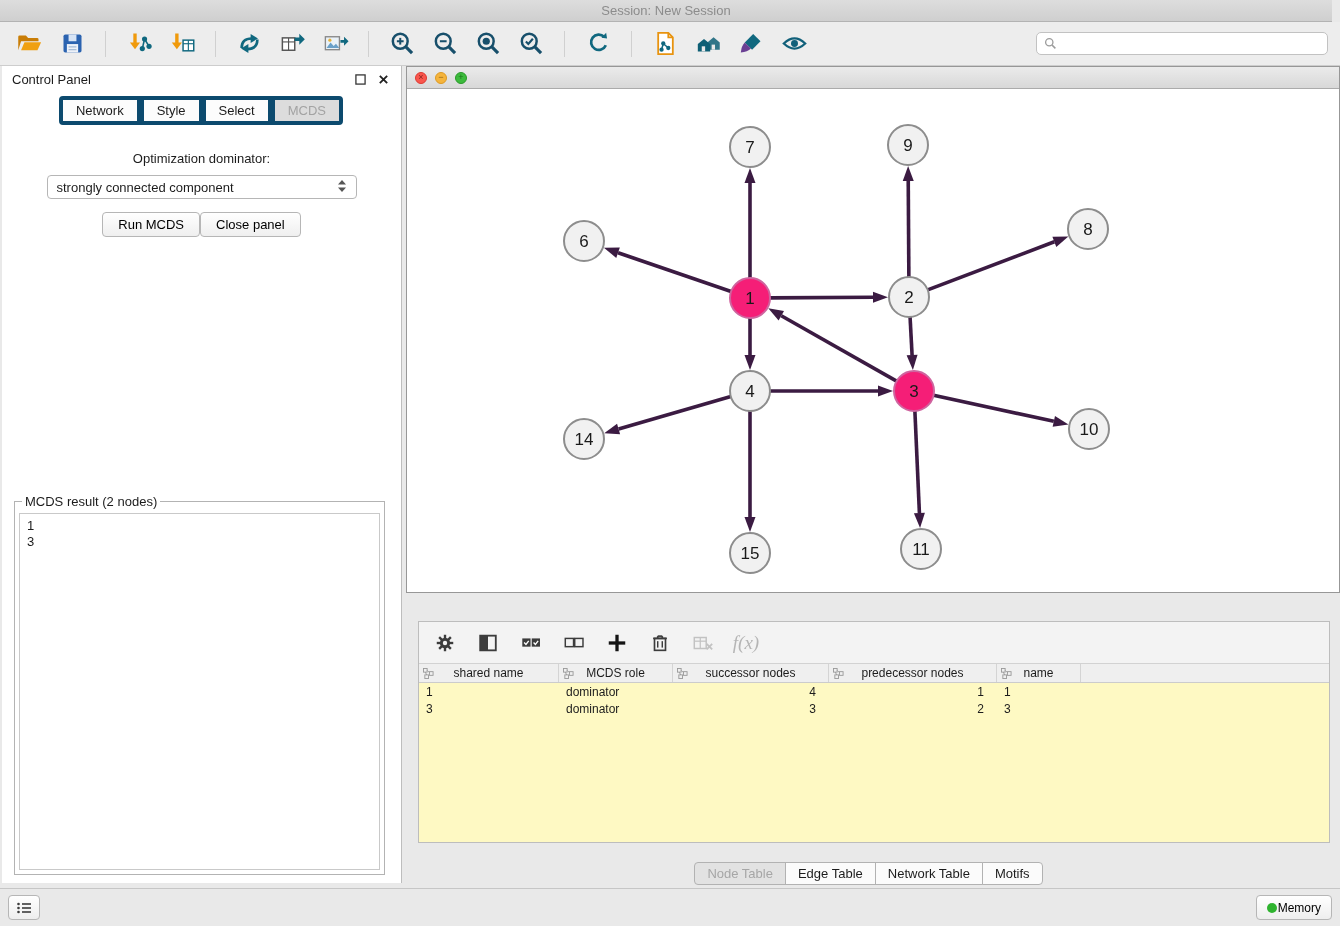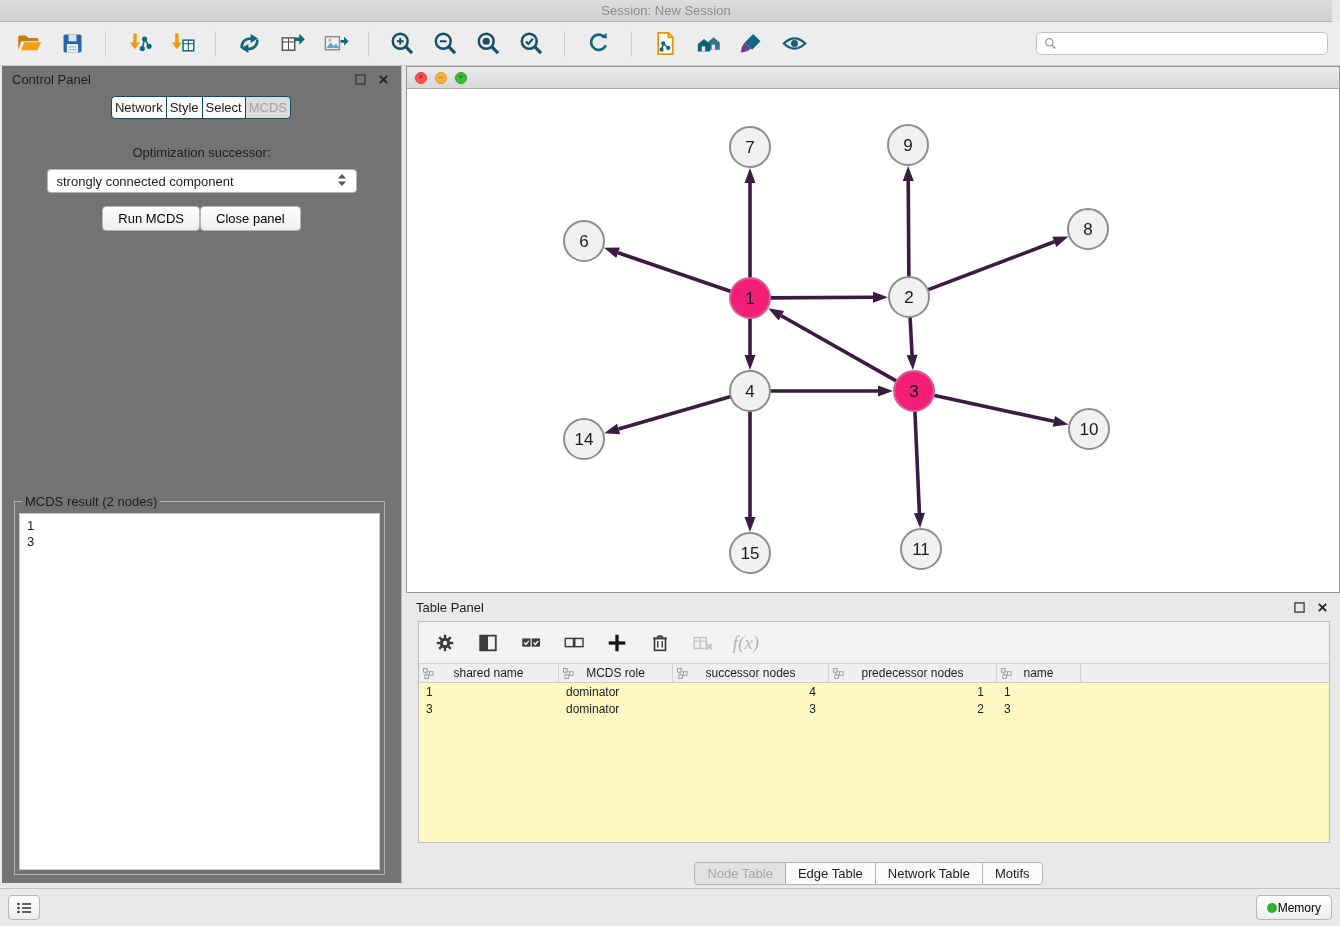"Control Panel" .control-panel { background: #737373 -> #ffffff }
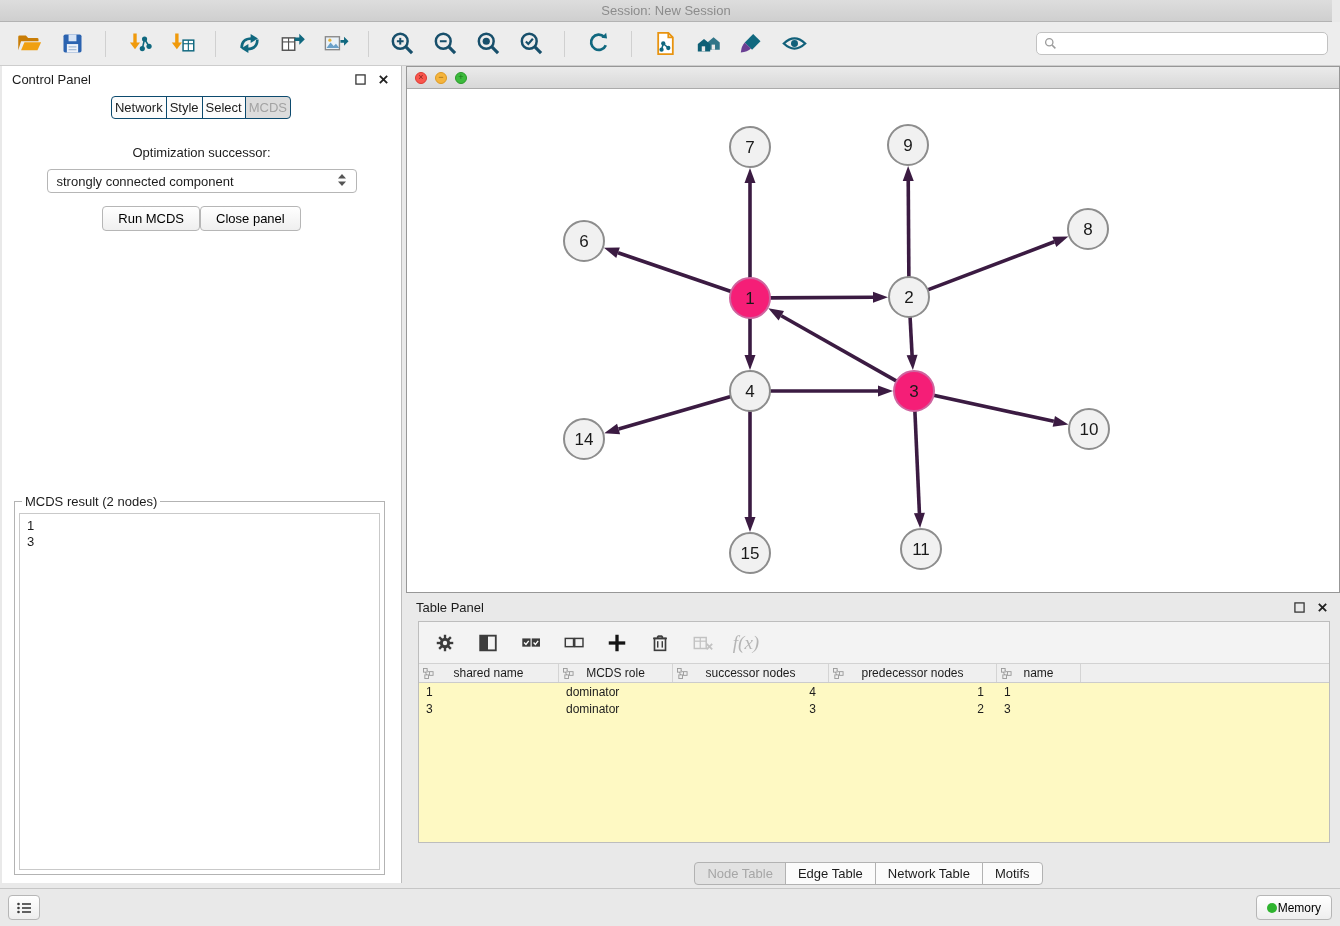"Network" .cp-tab { border: 1px solid #0c4a6e -> 4px solid #0c4a6e; padding: 3px 3px -> 3px 13px }
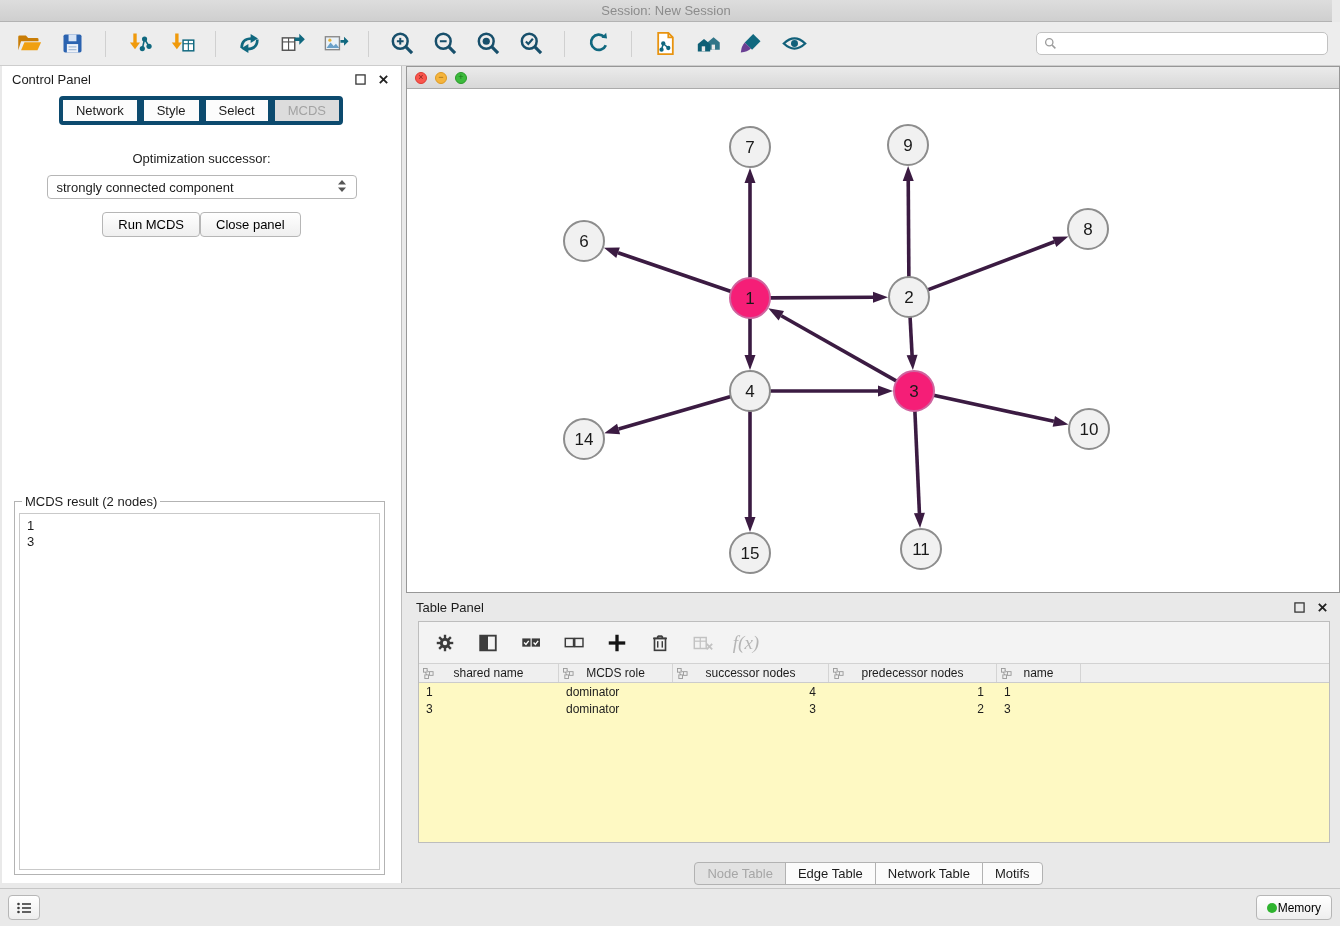"Optimization successor:" div.opt-label { text: successor -> dominator }
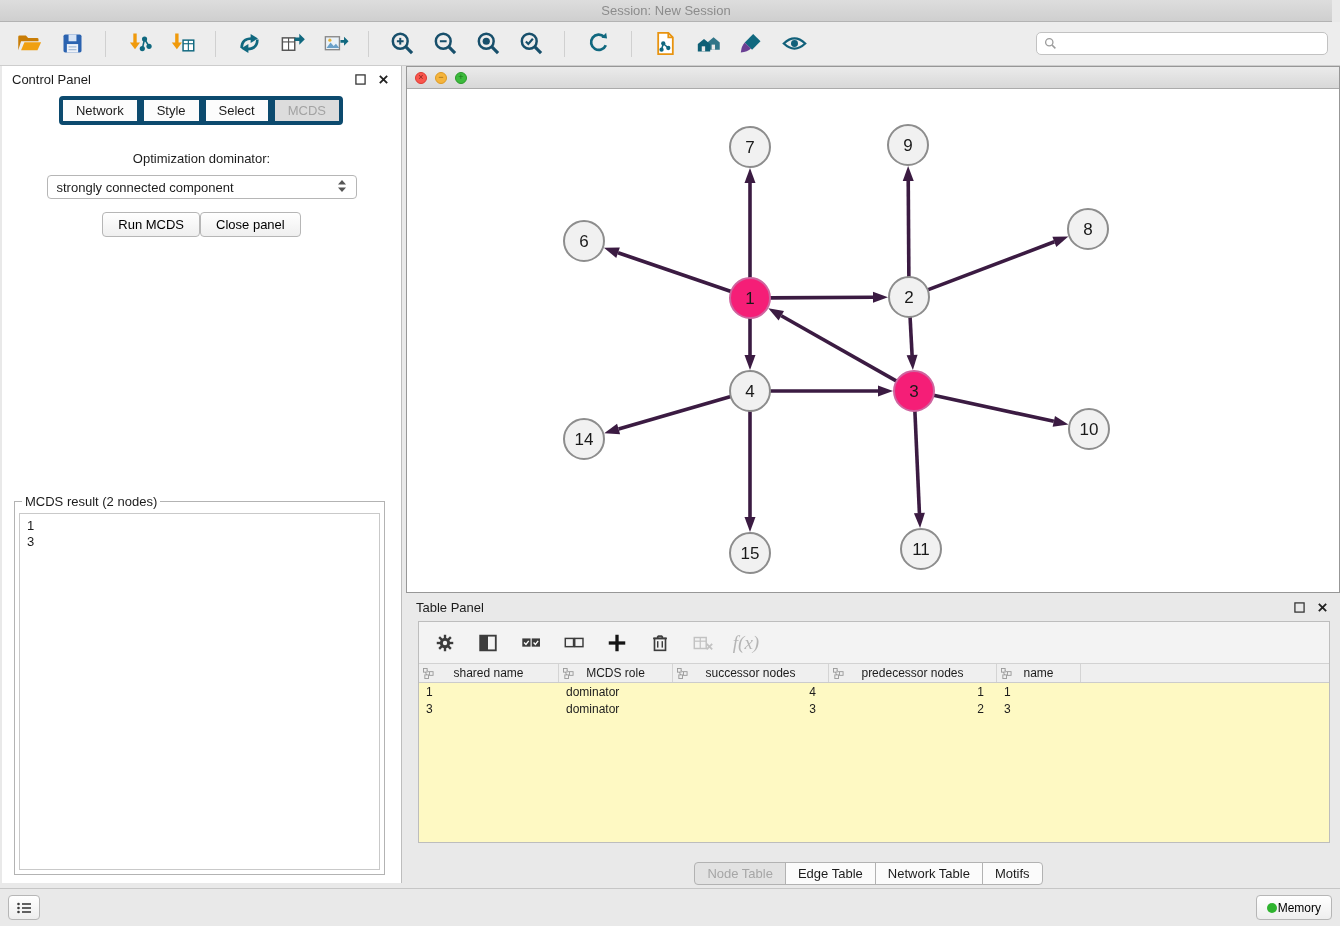"Table Panel" div.tp-header { html: <div> <span>Table Panel</span> <span></span> <span> <svg> <rect></rect> </svg> </span> <span> <svg> <path></path> </svg> </span> </div> -> none }
